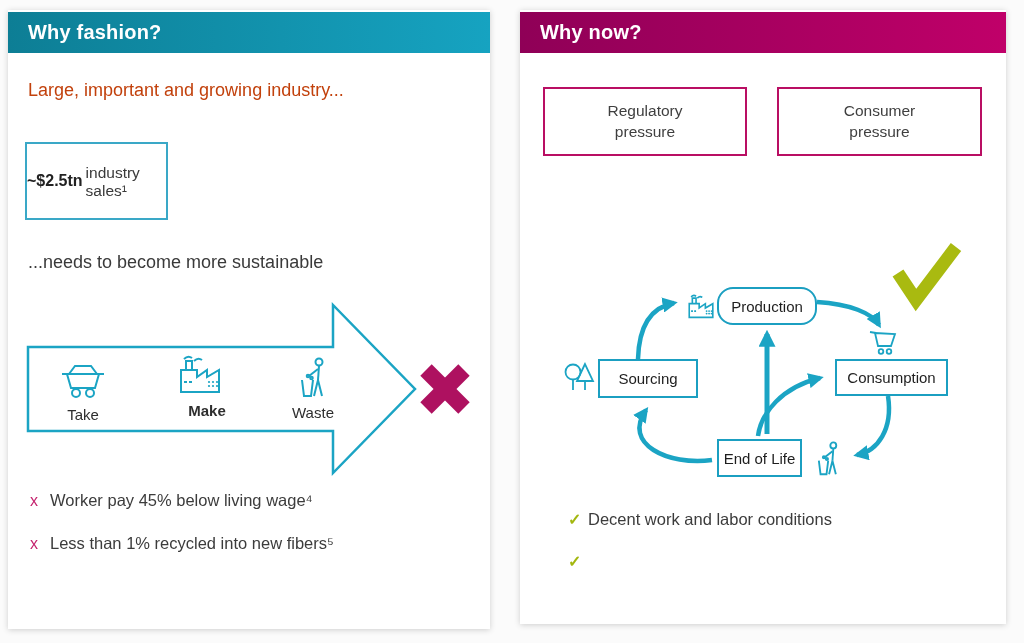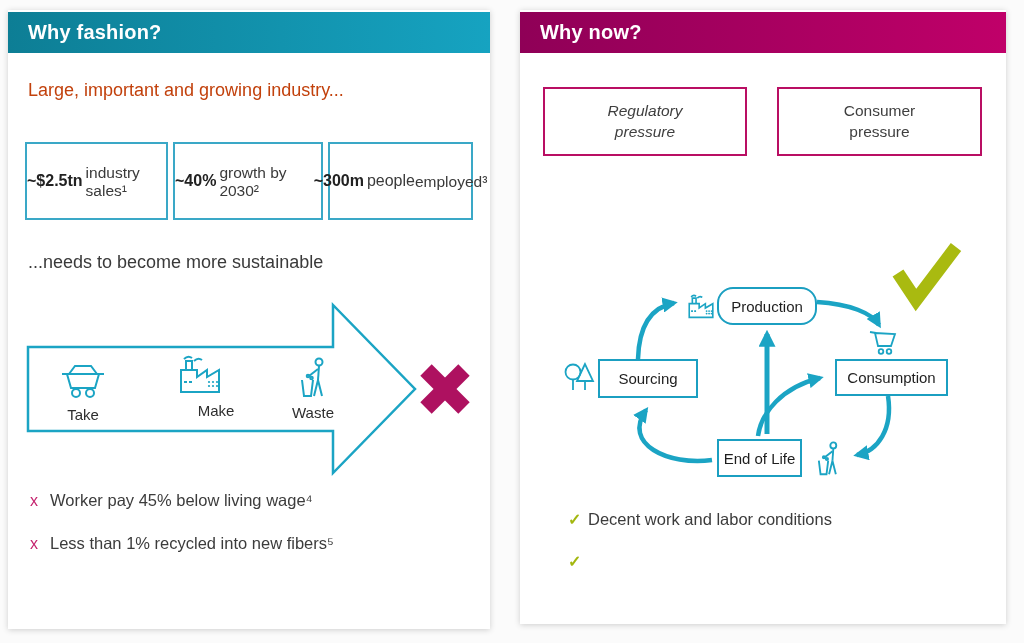"Regulatory pressure" div.pressure-box { font-style: italic -> none }
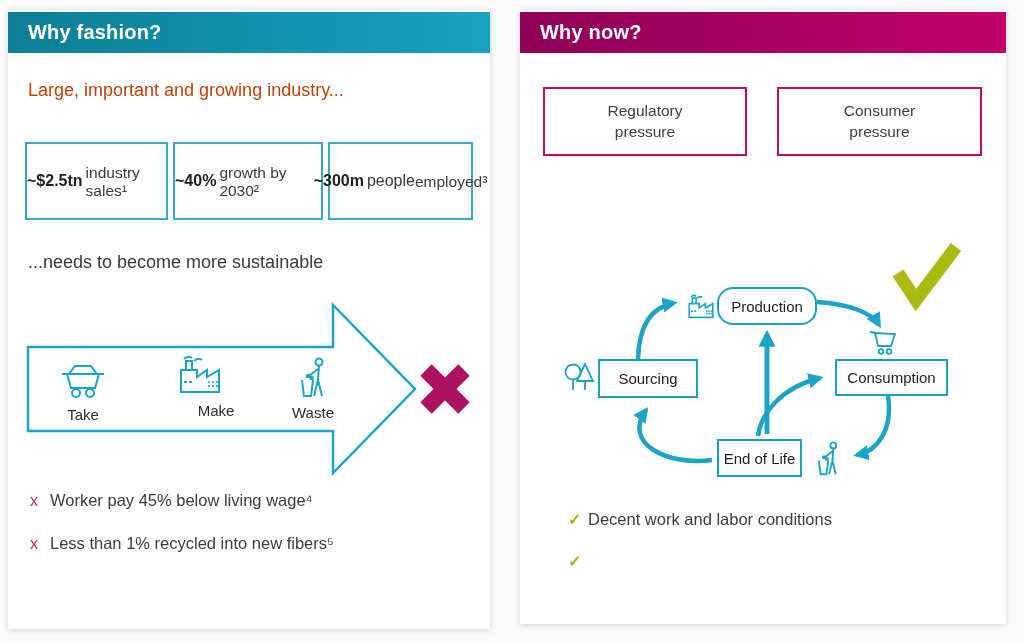"~40%" div.stat-box { html: <div> <div> <span>~40%</span><span></span> </div> <div>growth by 2030²</div> </div> -> none }
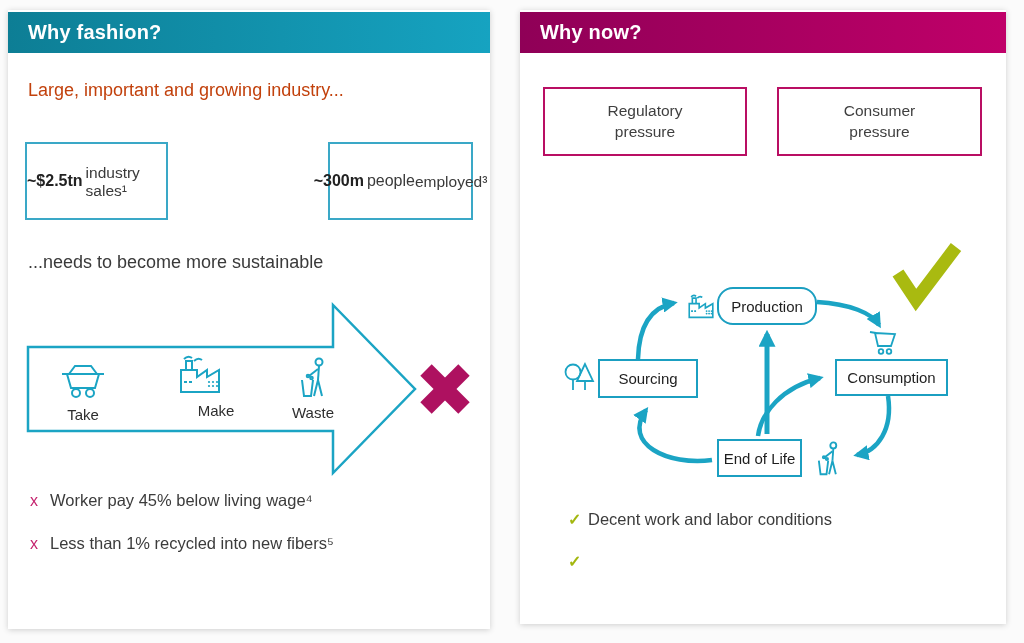"~300m people" div.stat-box { html: <div> <div> <span>~300m</span><span>people</span> </div> <div>employed³</div> </div> -> none }
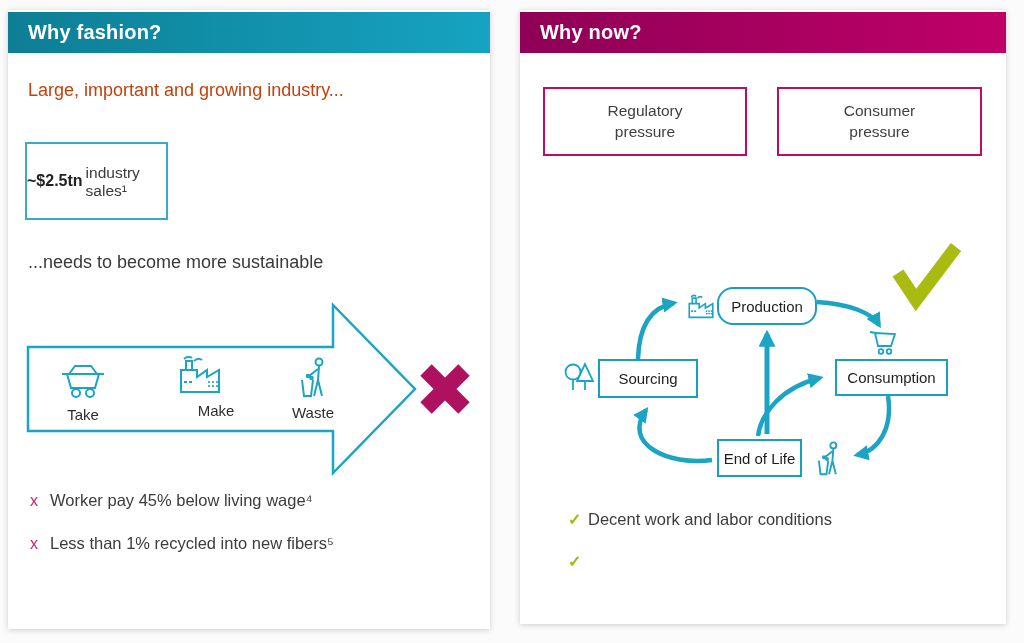"Make" div.flow-label { font-weight: none -> bold; left: 208px -> 199px }
